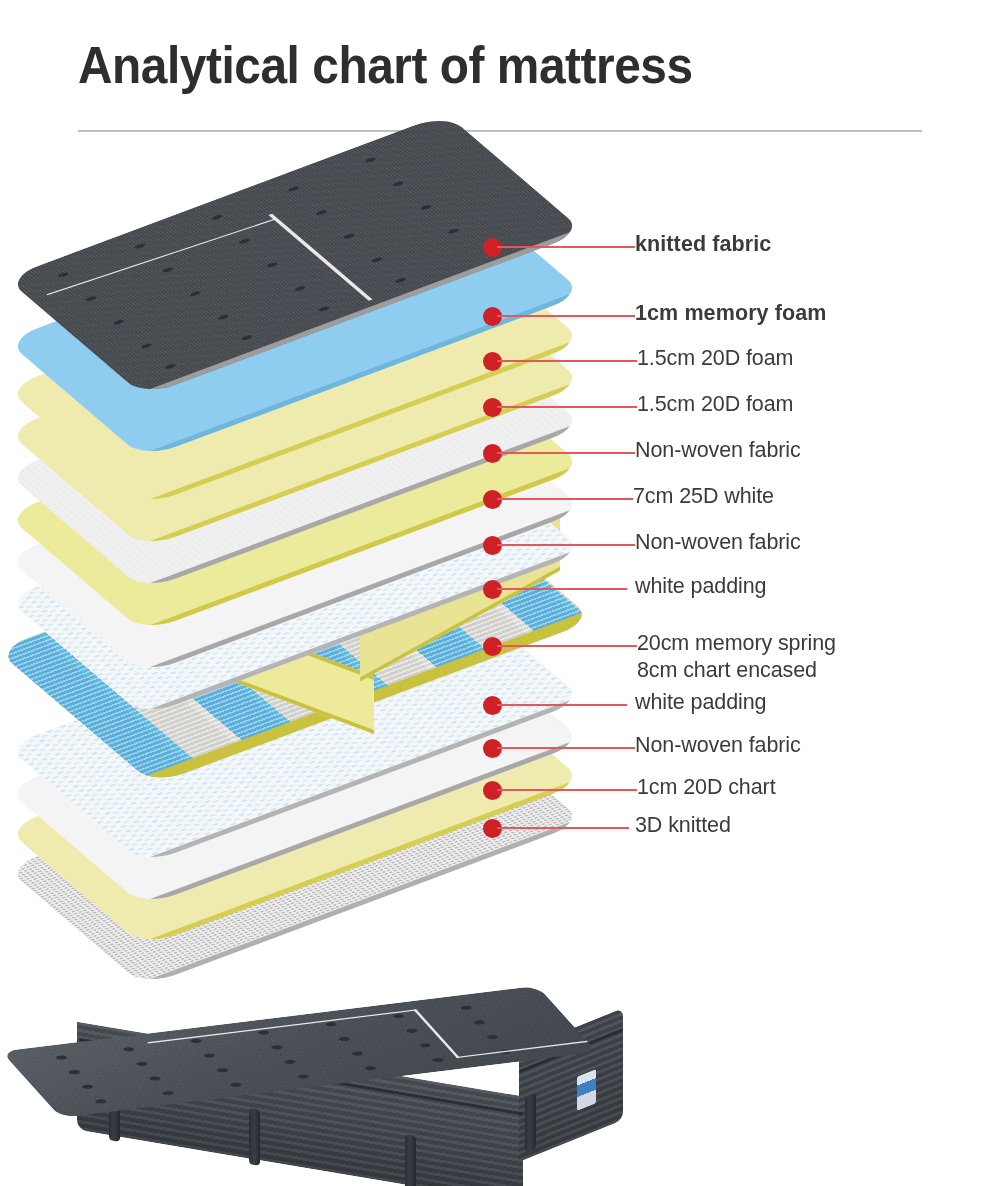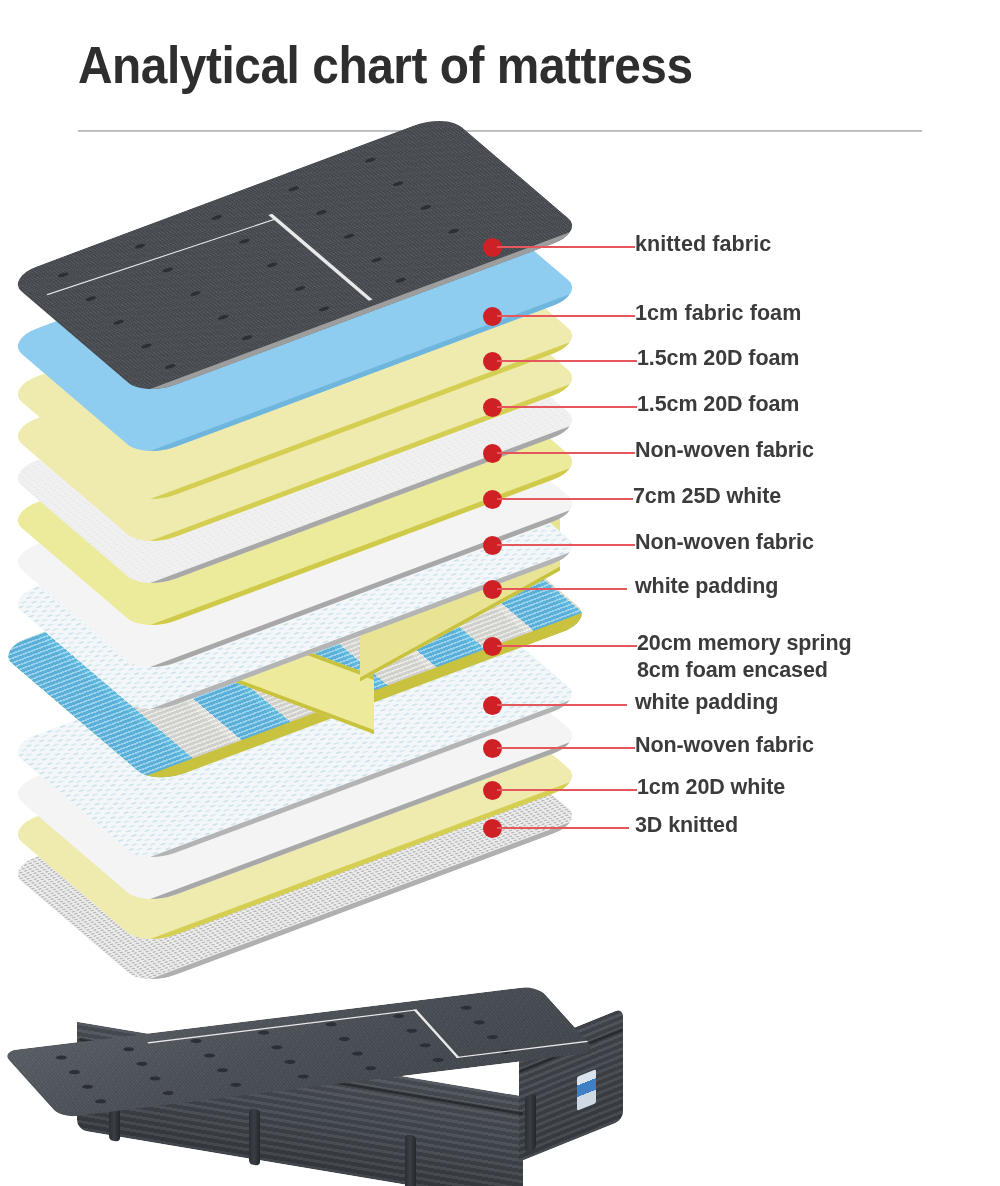"1cm fabric foam" div.lbl { text: fabric -> memory }
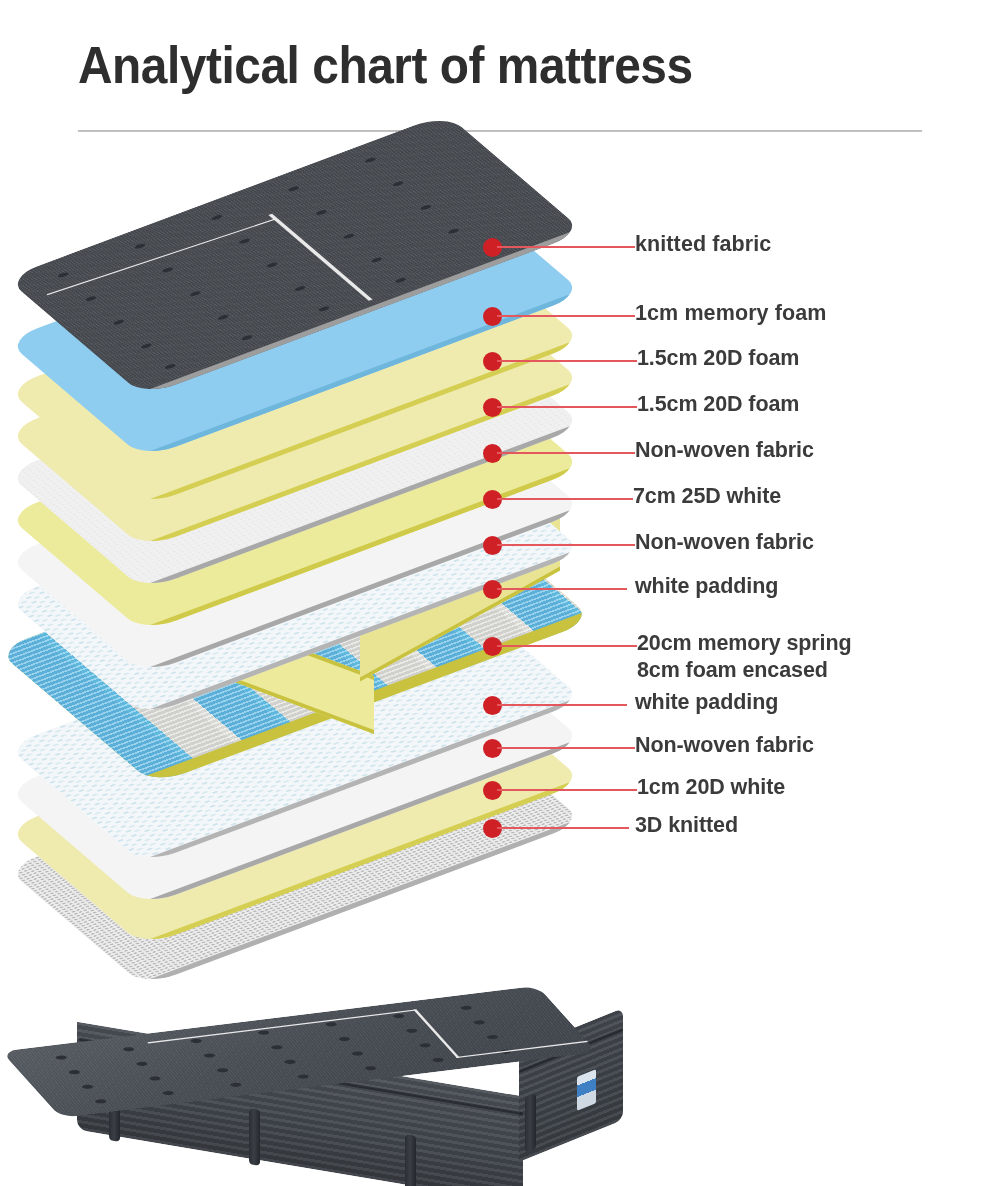"1.5cm 20D foam" .lbl { font-weight: 700 -> 400 }
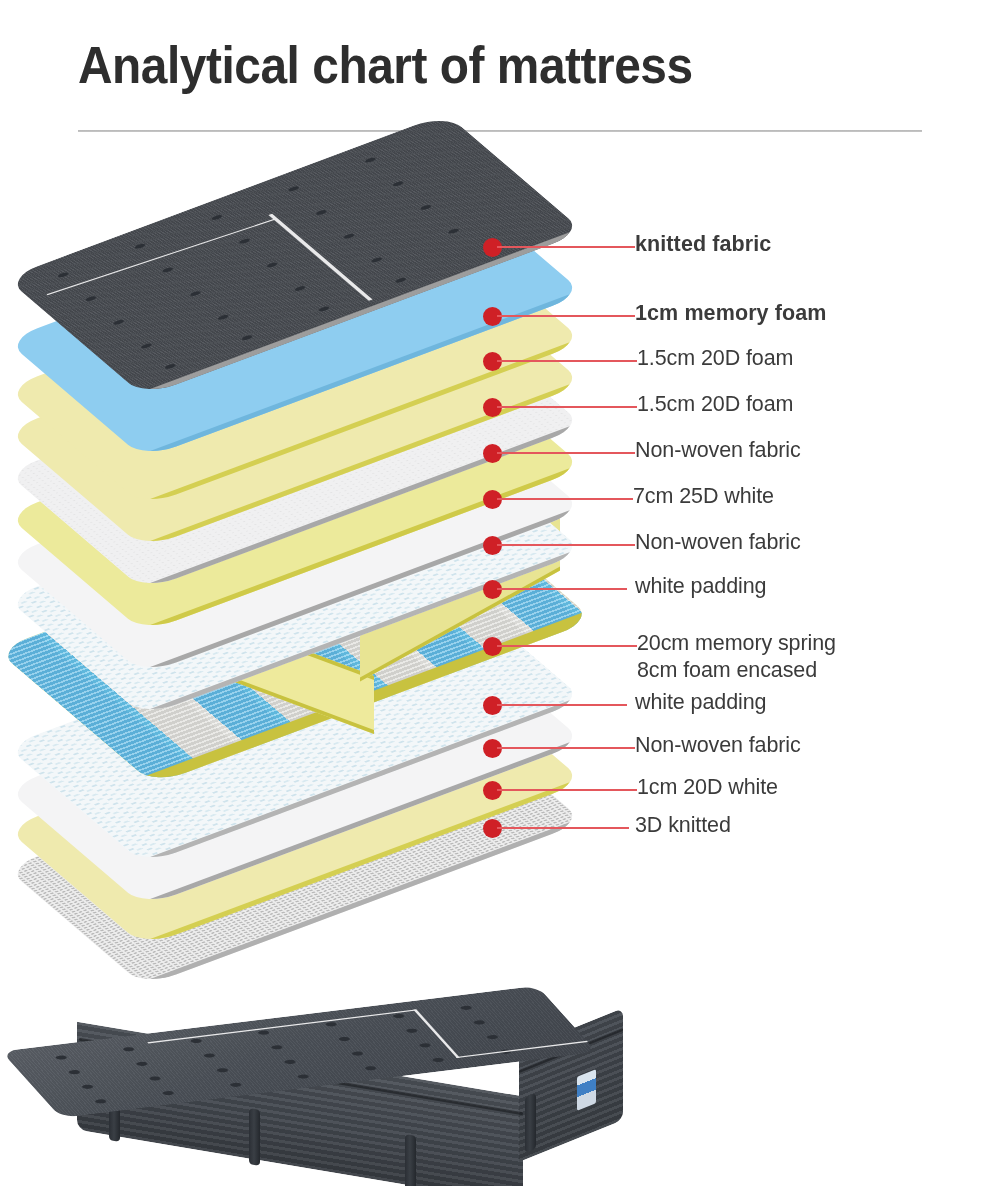"8cm foam encased" div.lbl { text: foam -> chart }
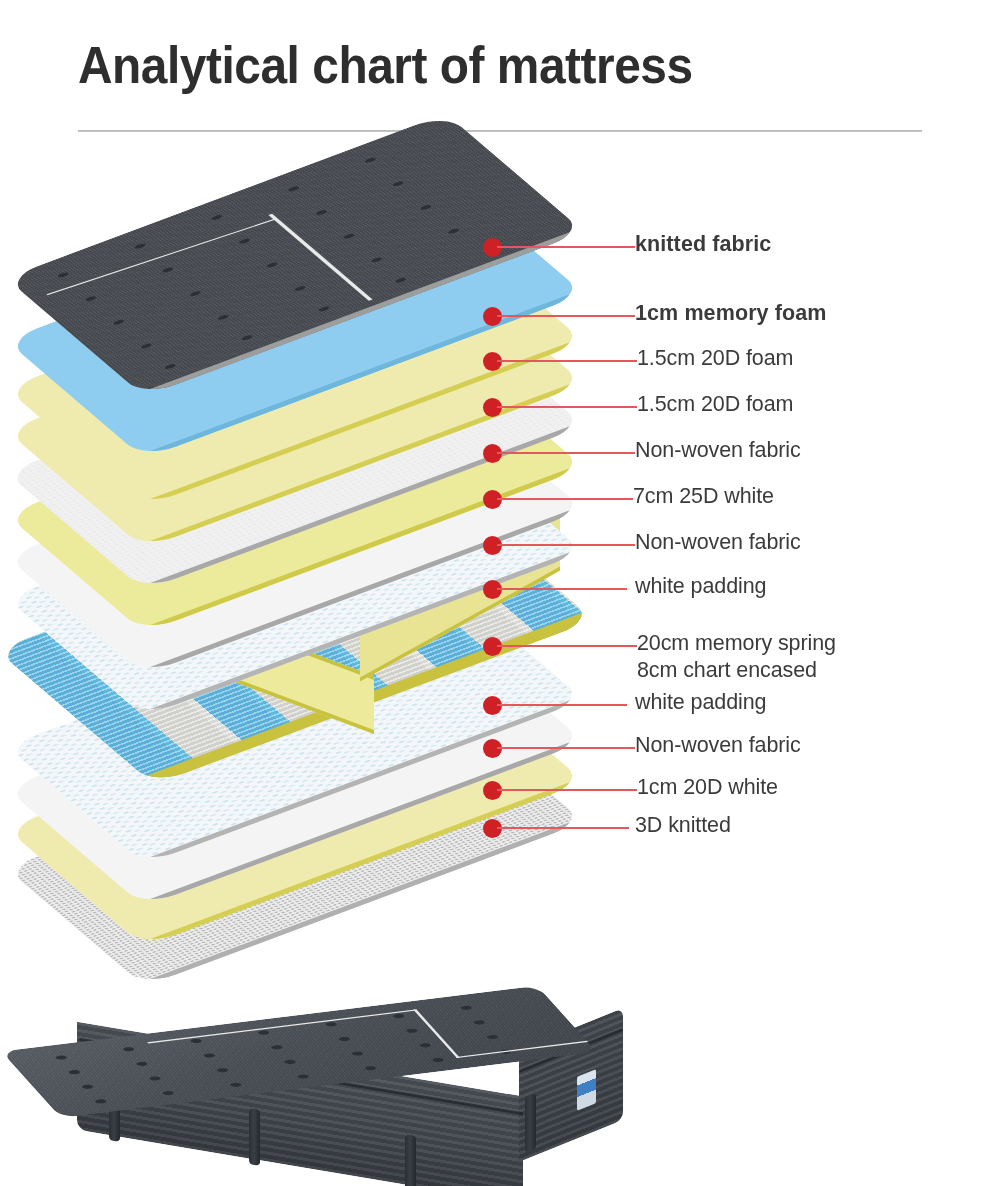"1cm 20D white" div.lbl { text: white -> chart }
